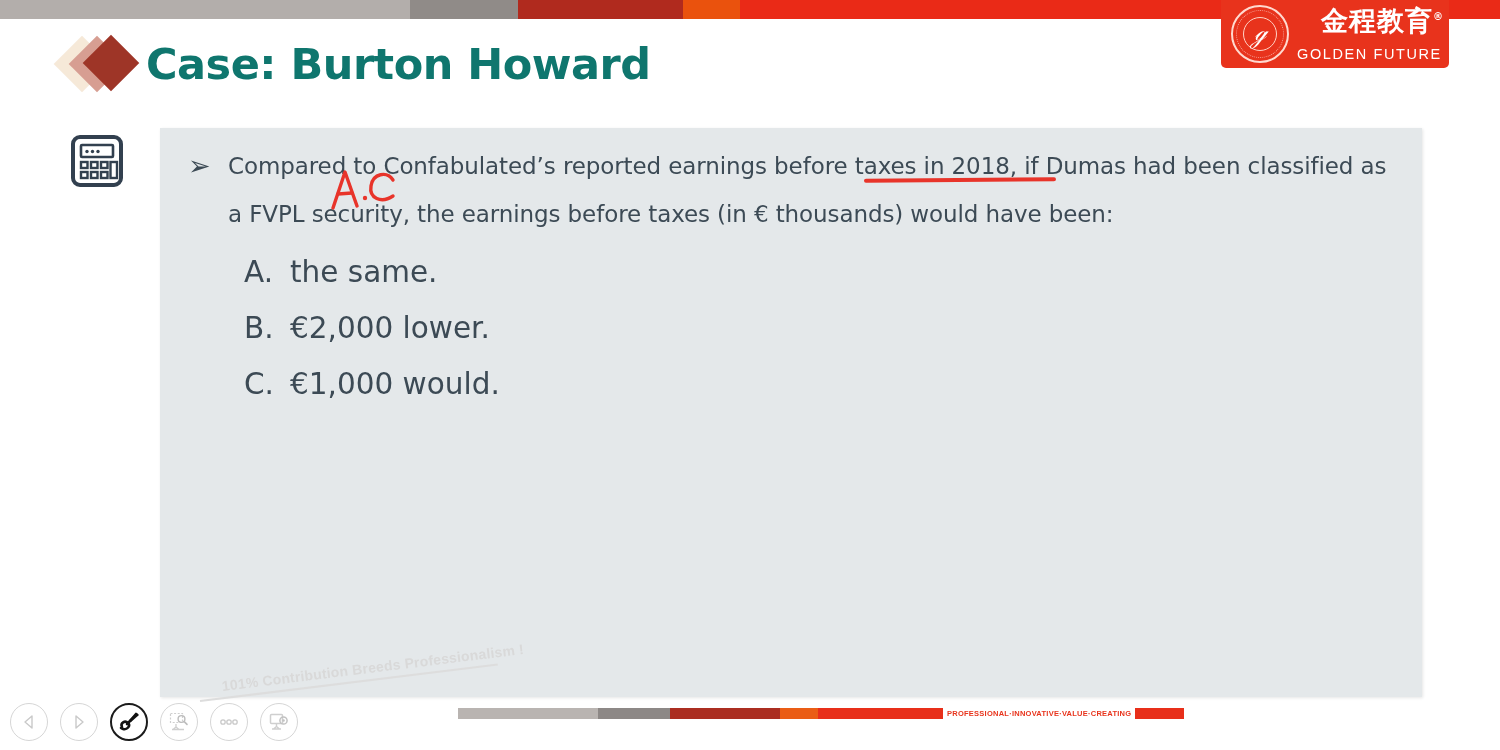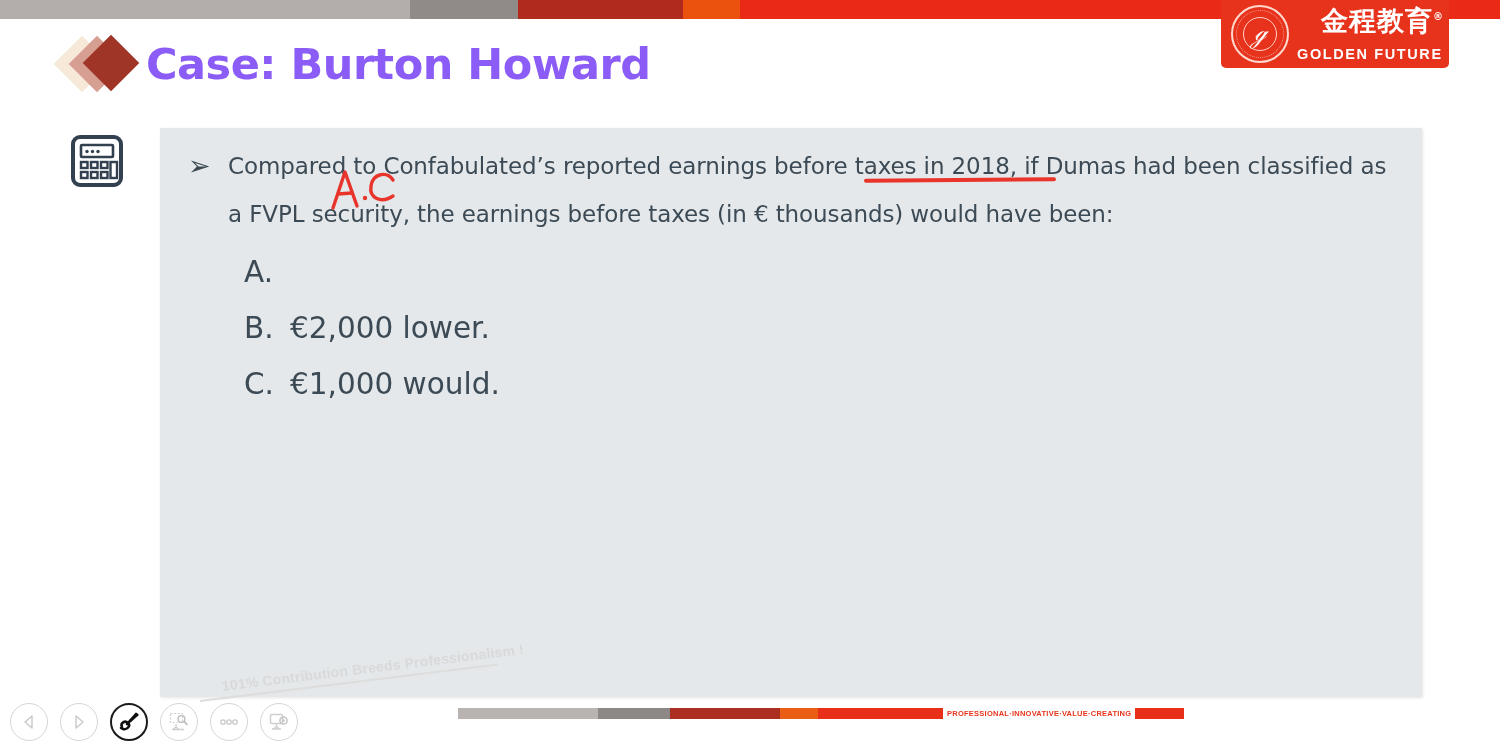"Case: Burton Howard" .slide-title { color: #8b5cf6 -> #0f766e }
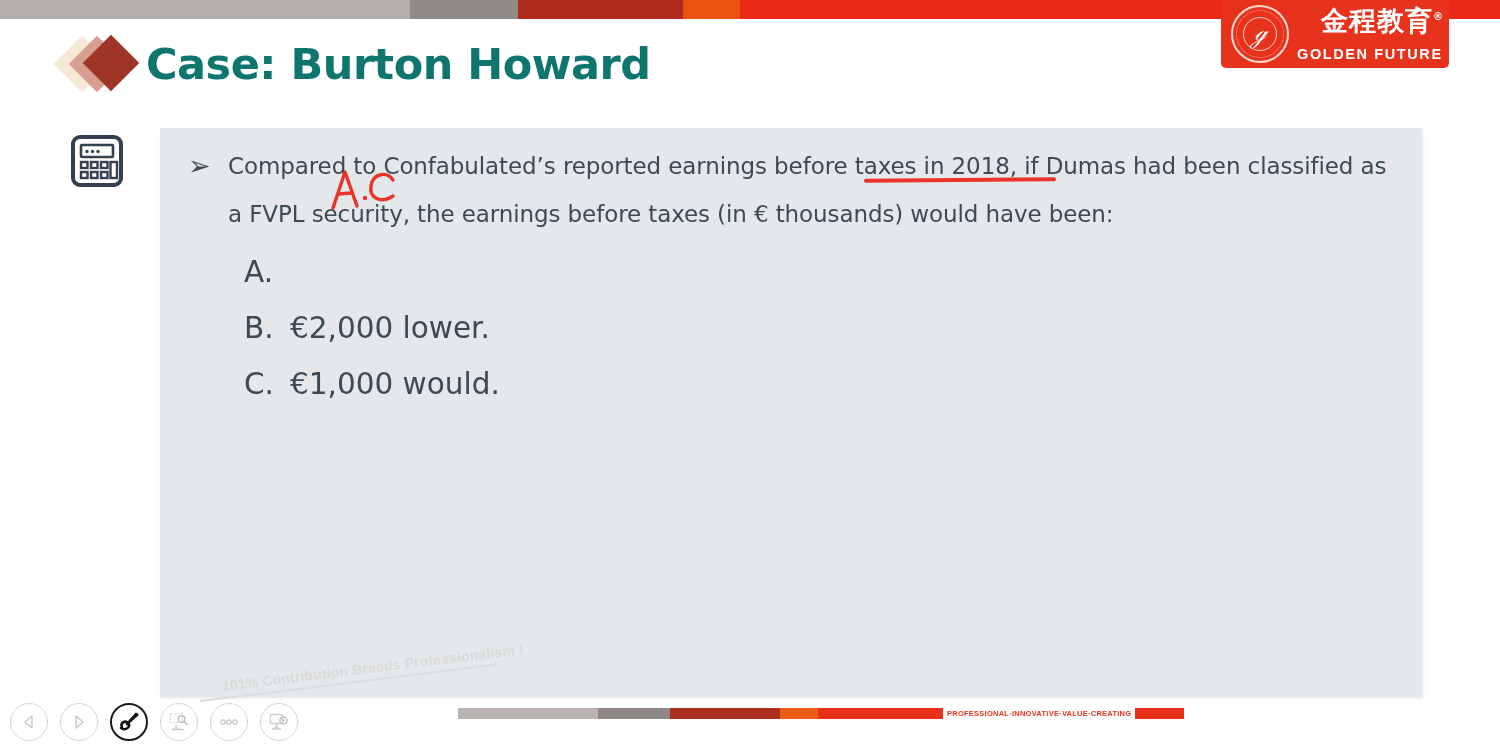"GOLDEN FUTURE" .logo-en { font-weight: bold -> normal }
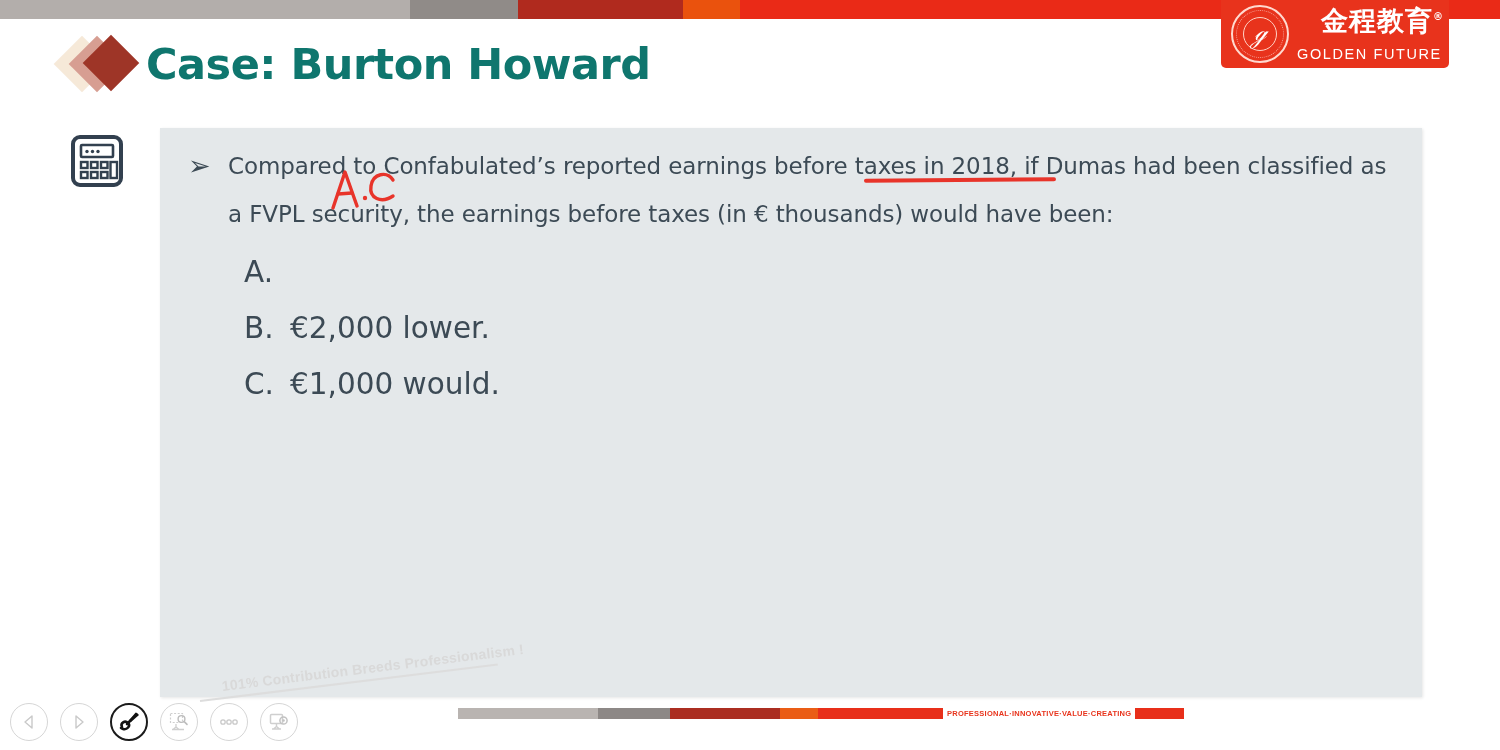"the same." div.opt-text { html: none -> <div>the same.</div> }
